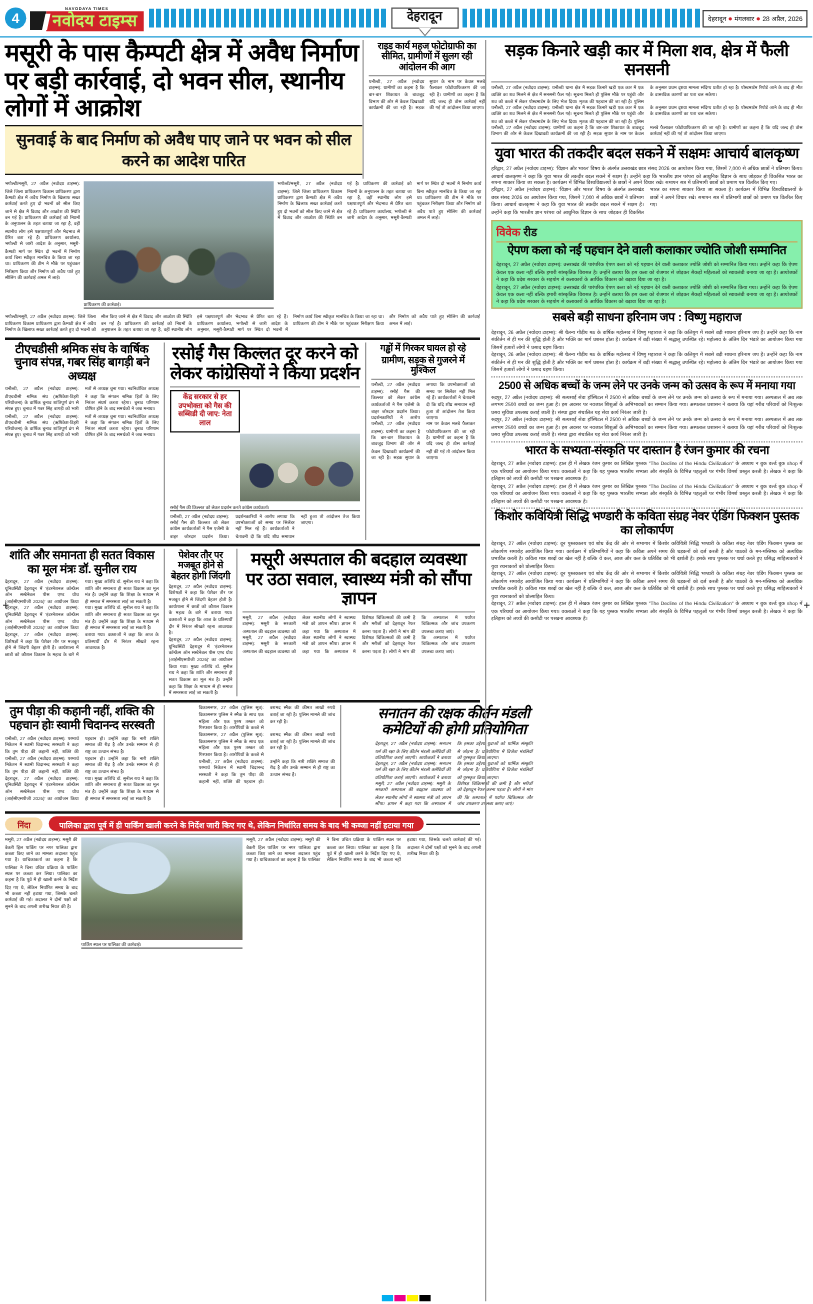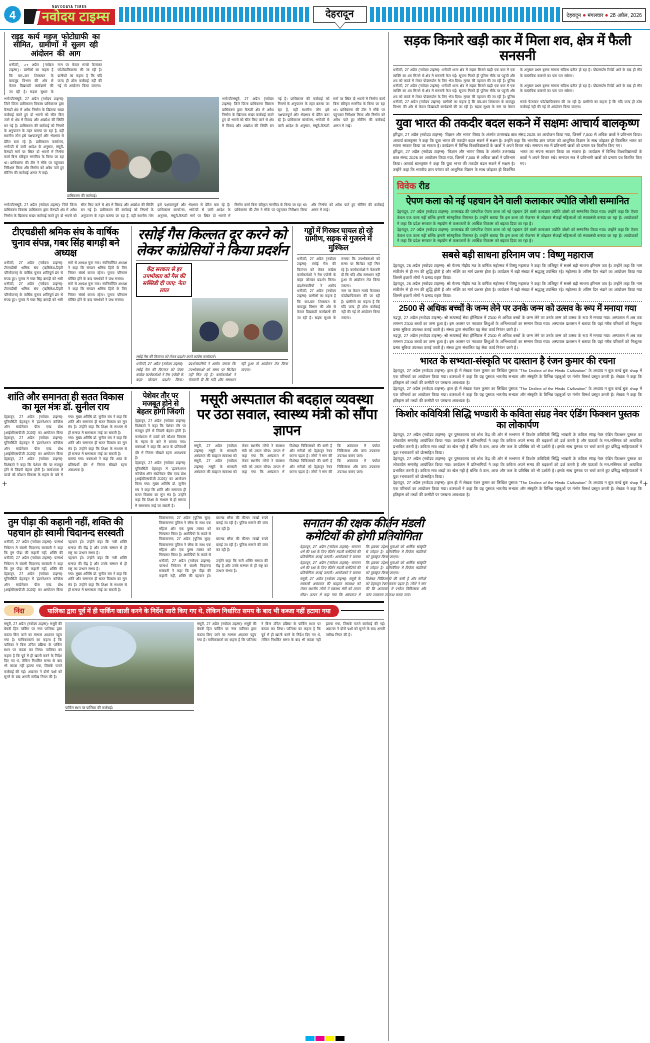"मसूरी के पास कैम्पटी क्षेत्र" div { html: none -> <div> <div>मसूरी के पास कैम्पटी क्षेत्र में अवैध निर्माण पर बड़ी कार्रवाई, दो भवन सील, स्थानीय लोगों में आक्रोश</div> <div>सुनवाई के बाद निर्माण को अवैध पाए जाने पर भवन को सील करने का आदेश पारित</div> </div> }
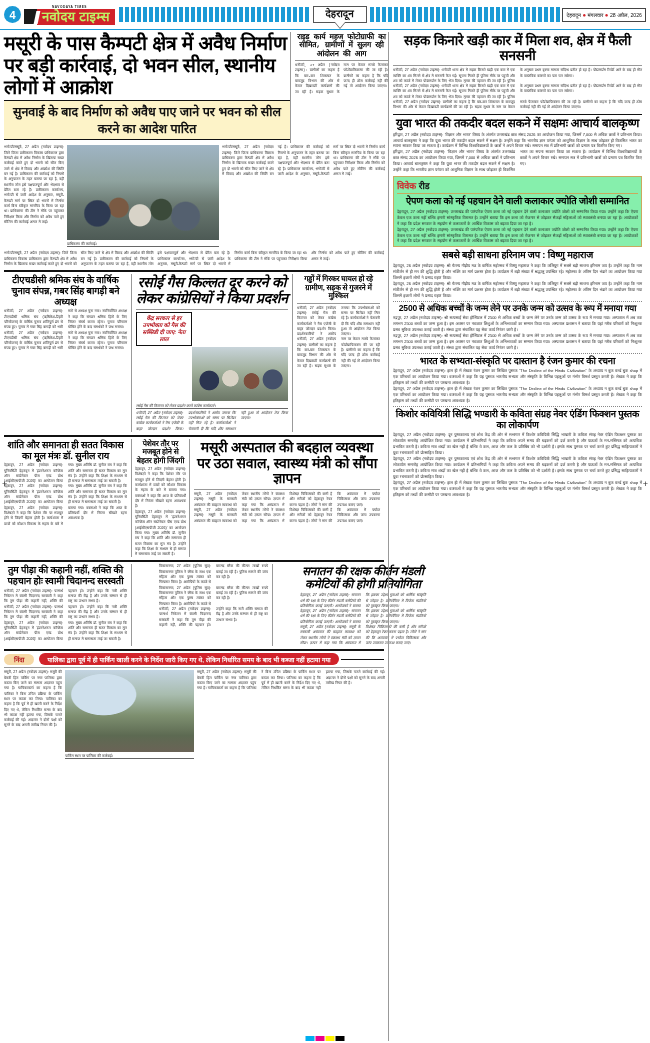"राइड कार्य महज फोटोग्राफी का" div { font-family: Liberation Mono, monospace -> none }
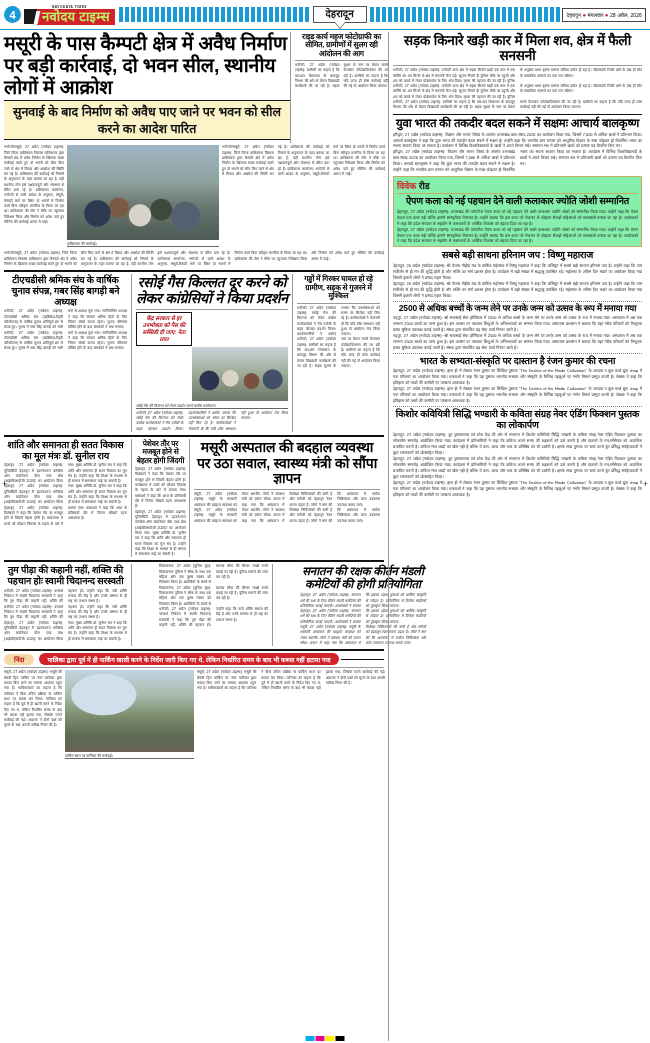"रसोई गैस किल्लत दूर करने" div { font-style: italic -> none }
